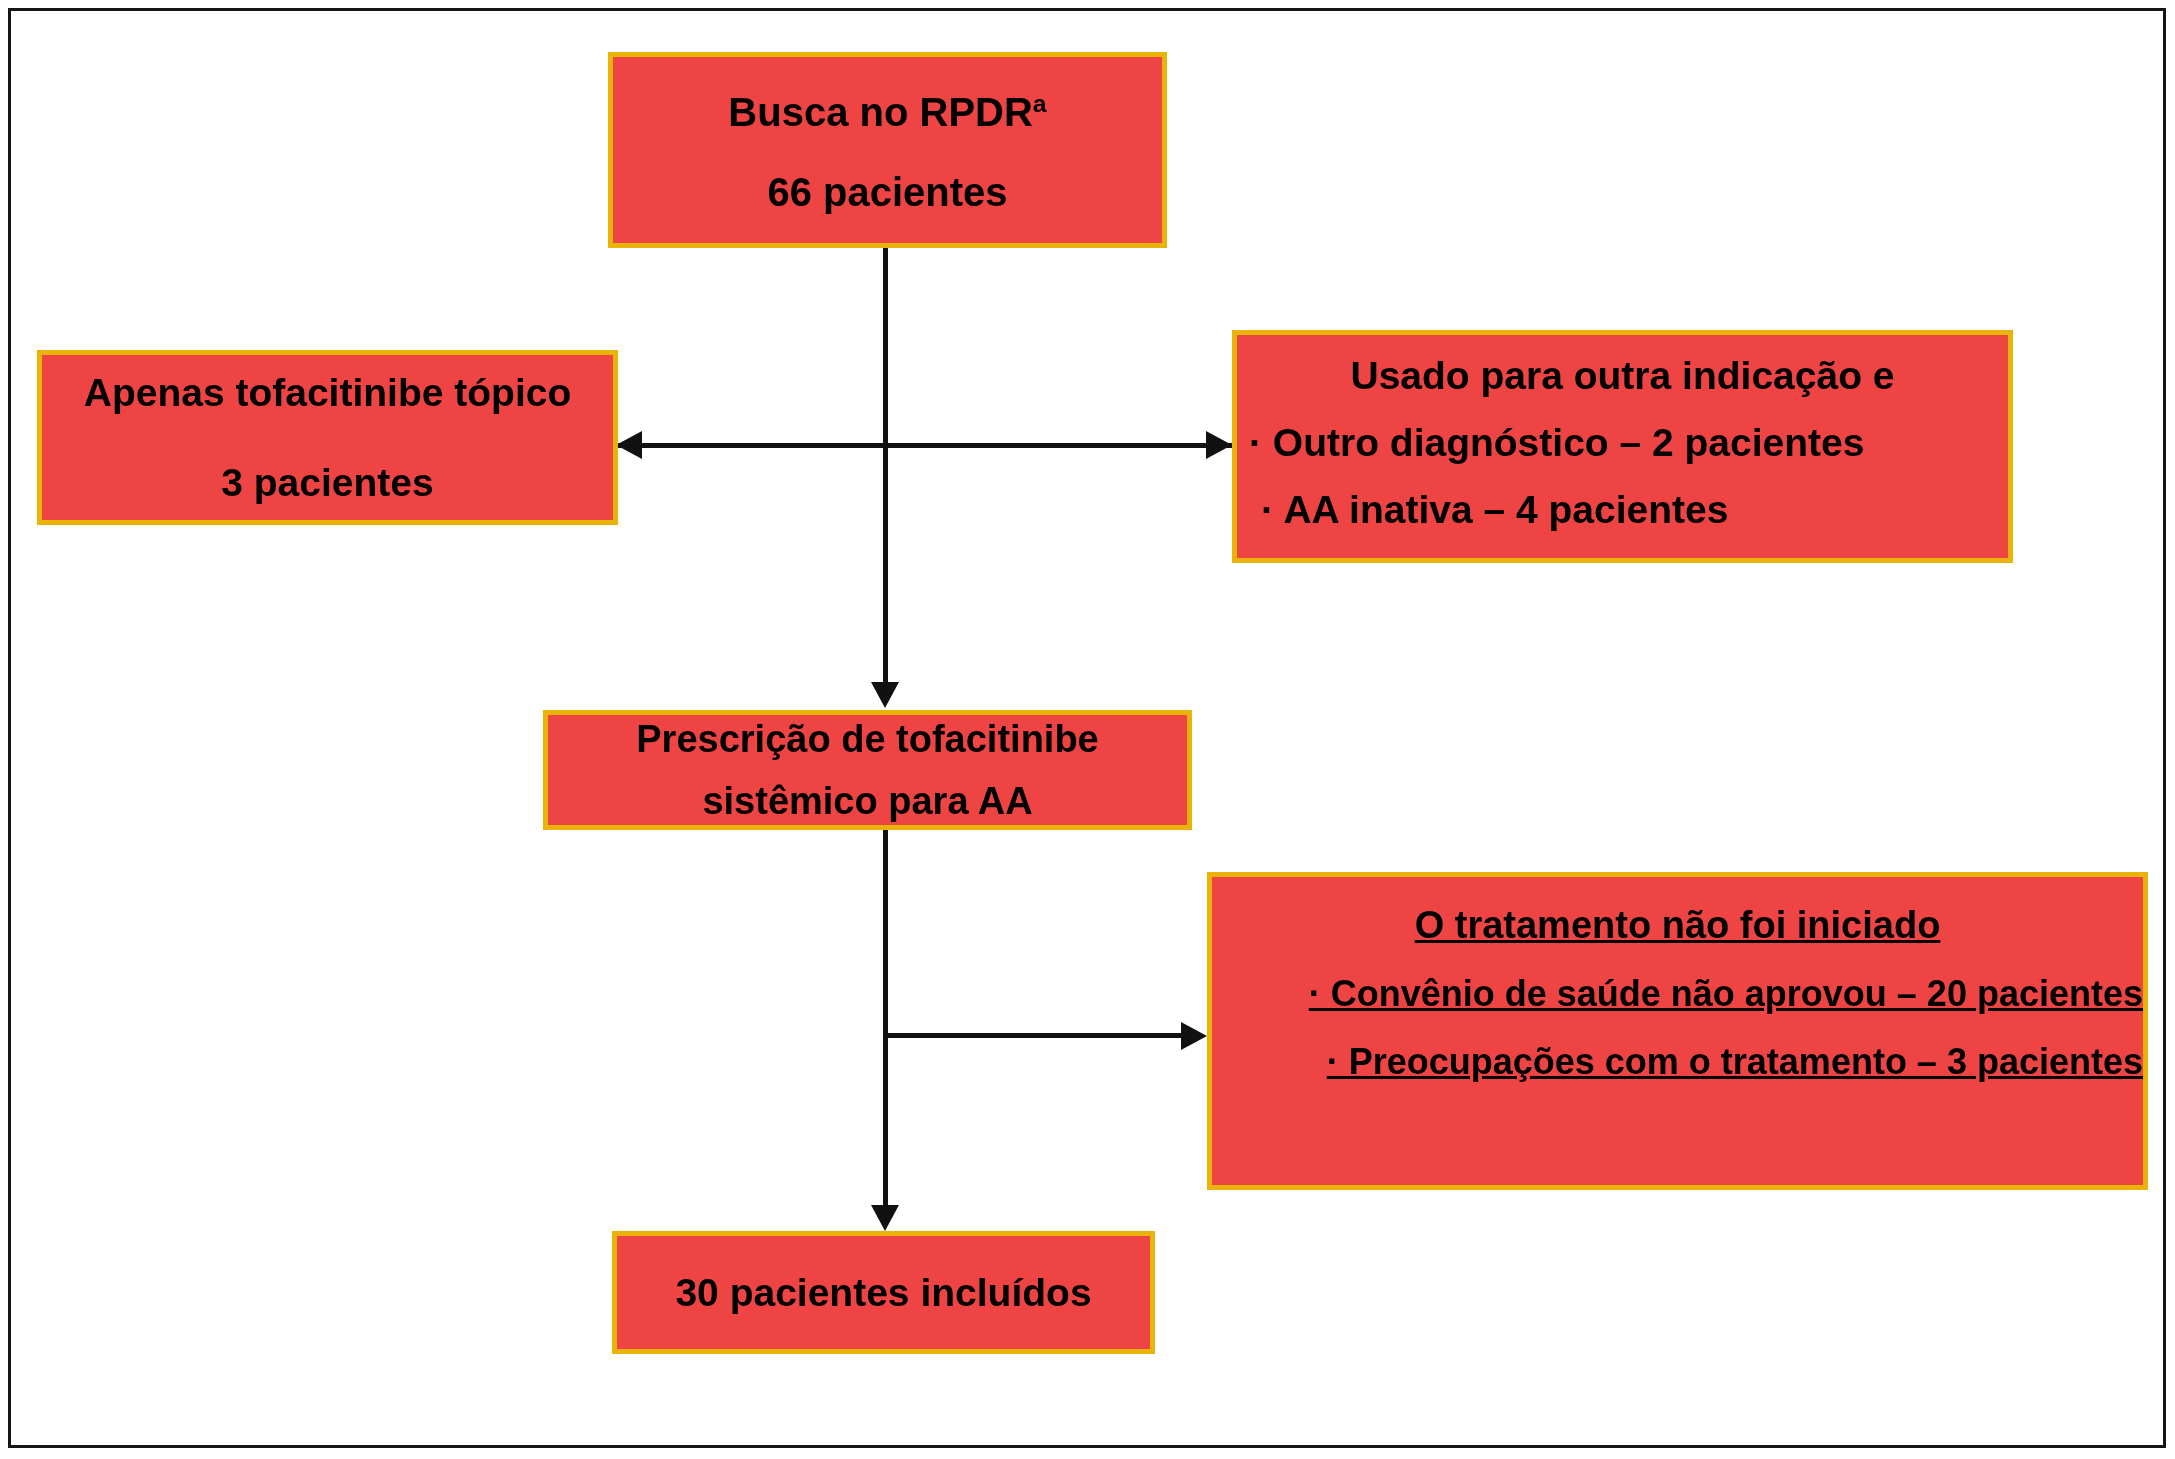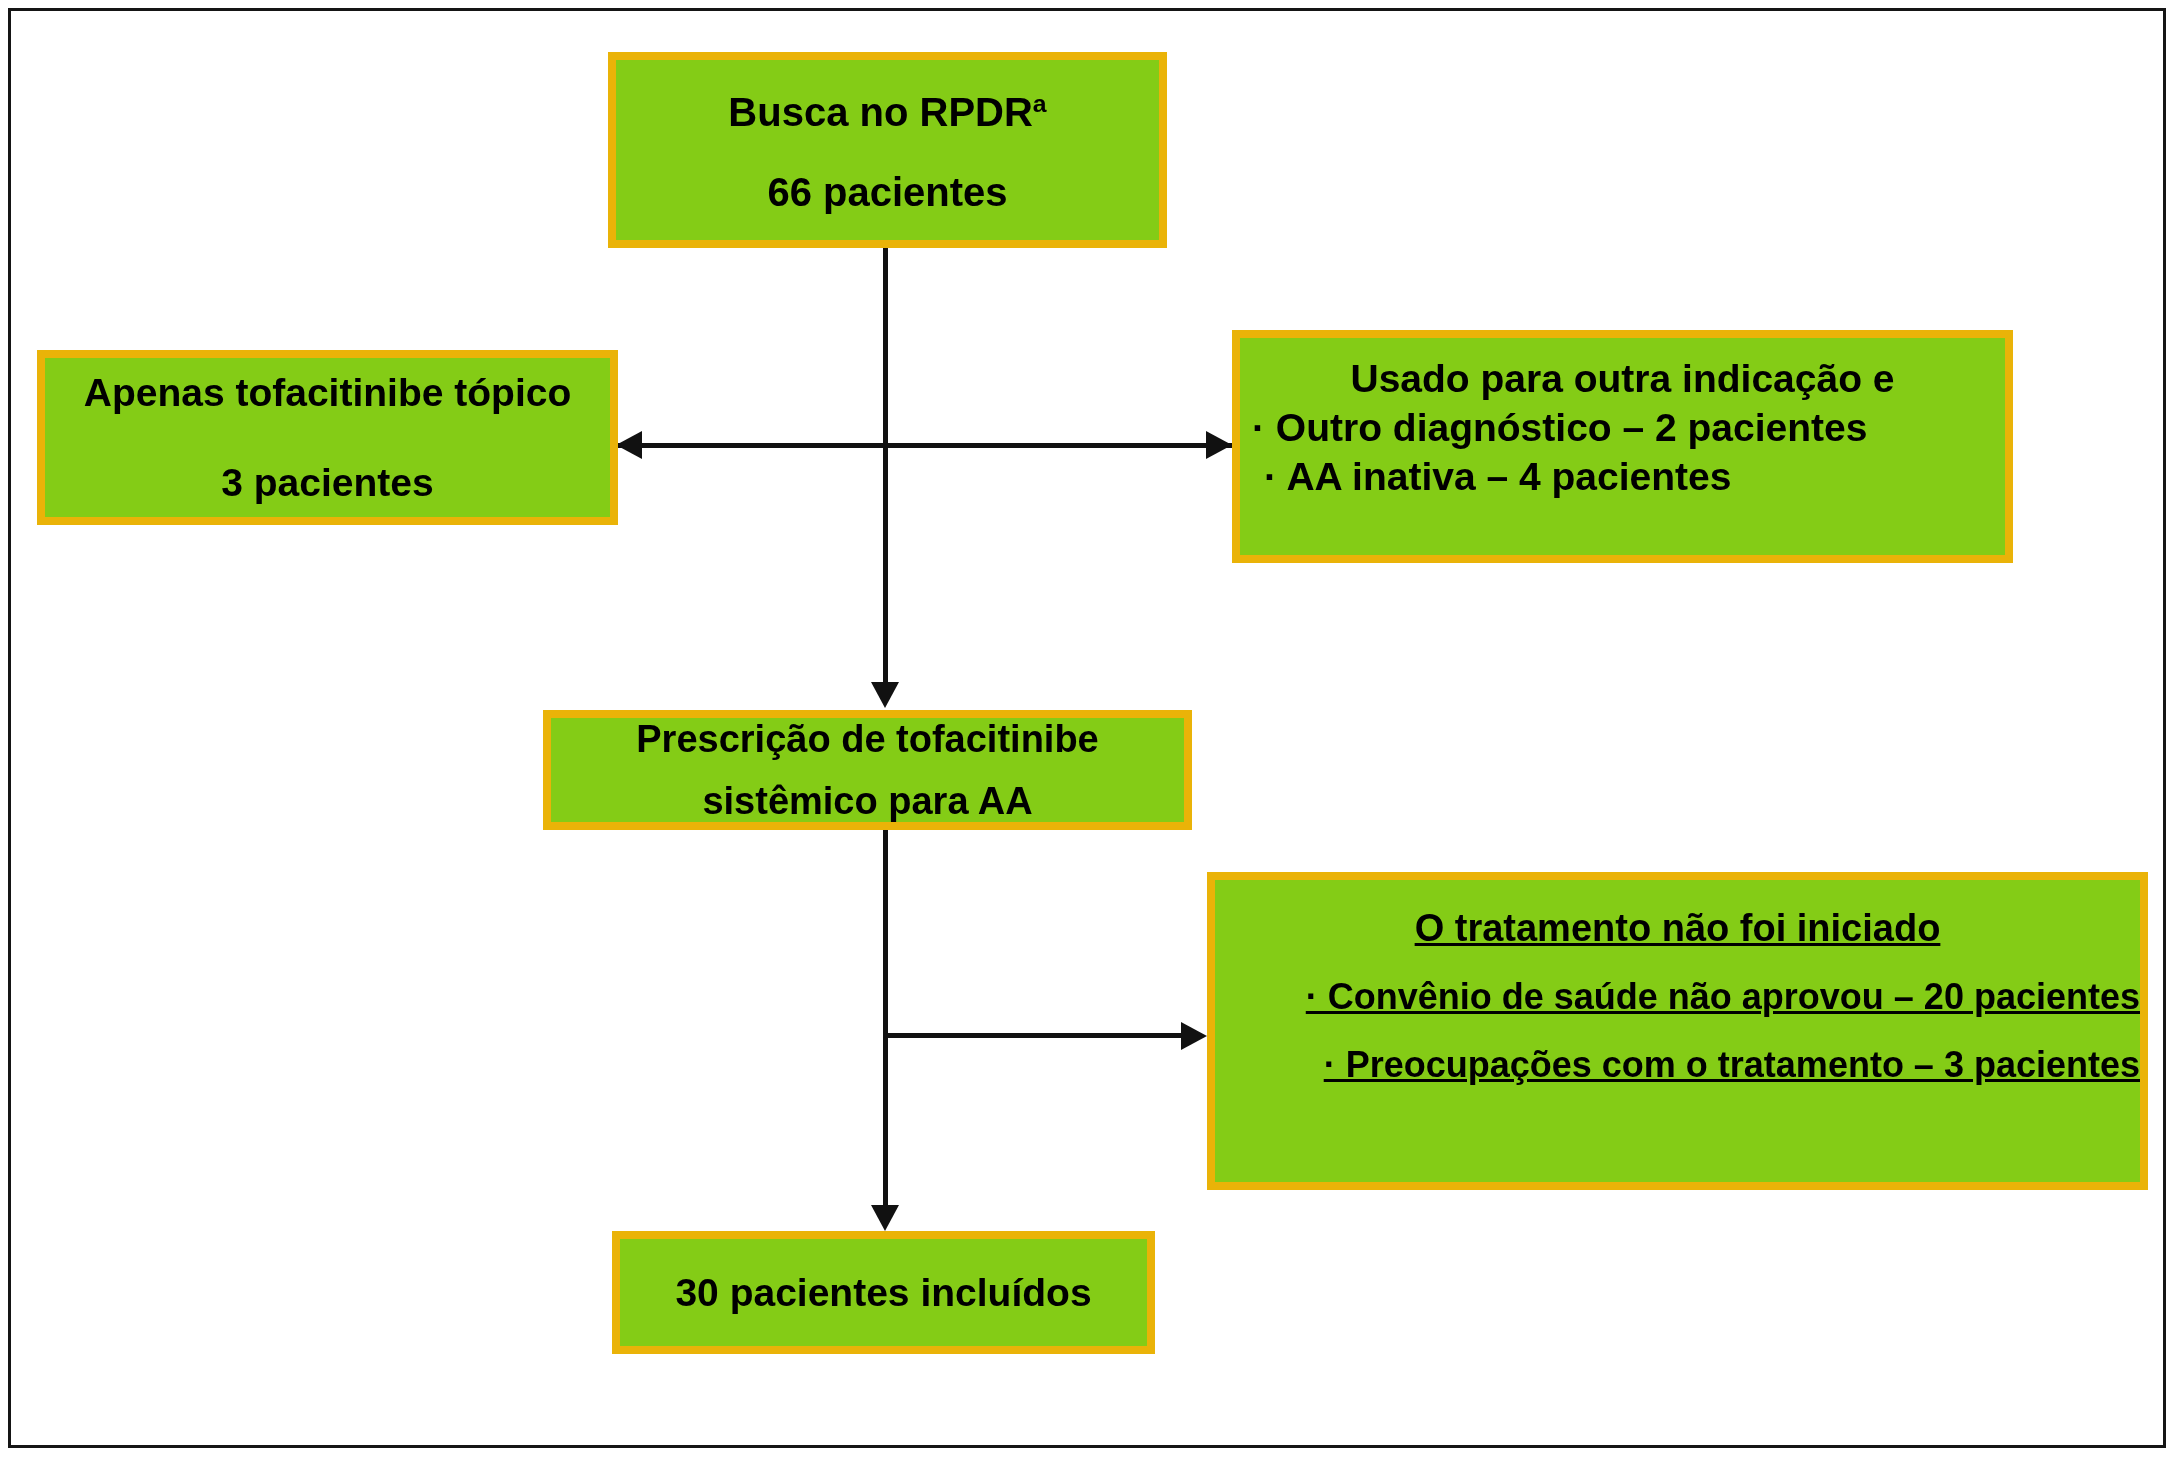"Busca no RPDRa" .node { background: #84cc16 -> #ef4444; border: 8px solid #eab308 -> 5px solid #eab308 }
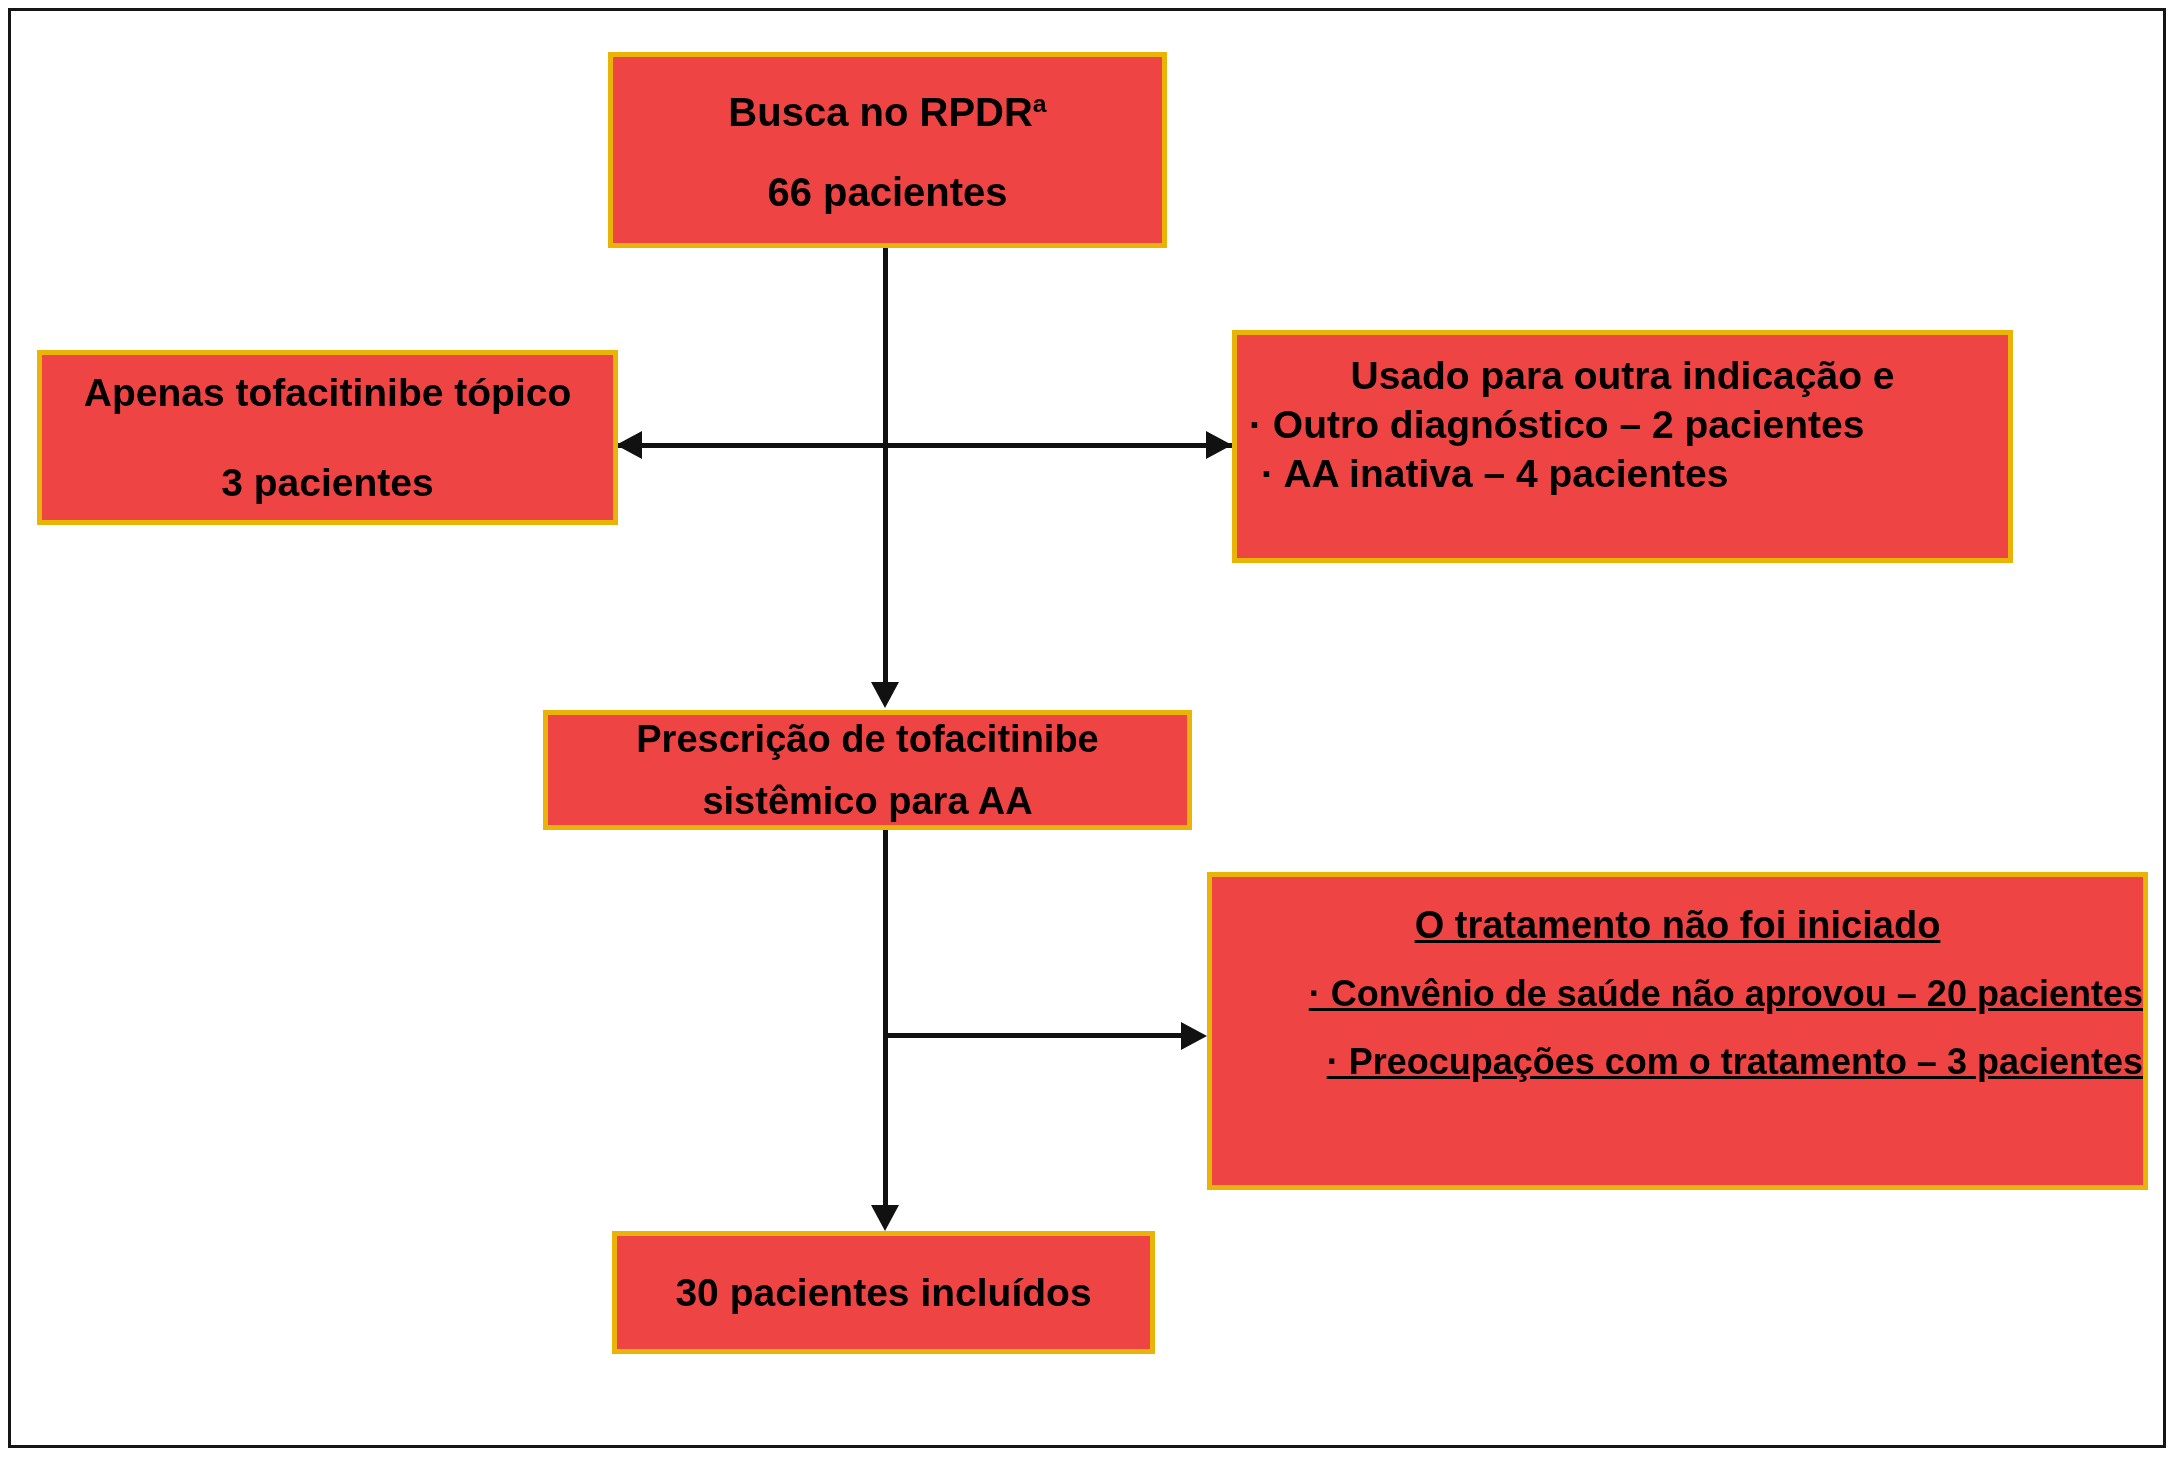"Usado para outra indicação e" #node-other-indication { gap: 4px -> 22px }
